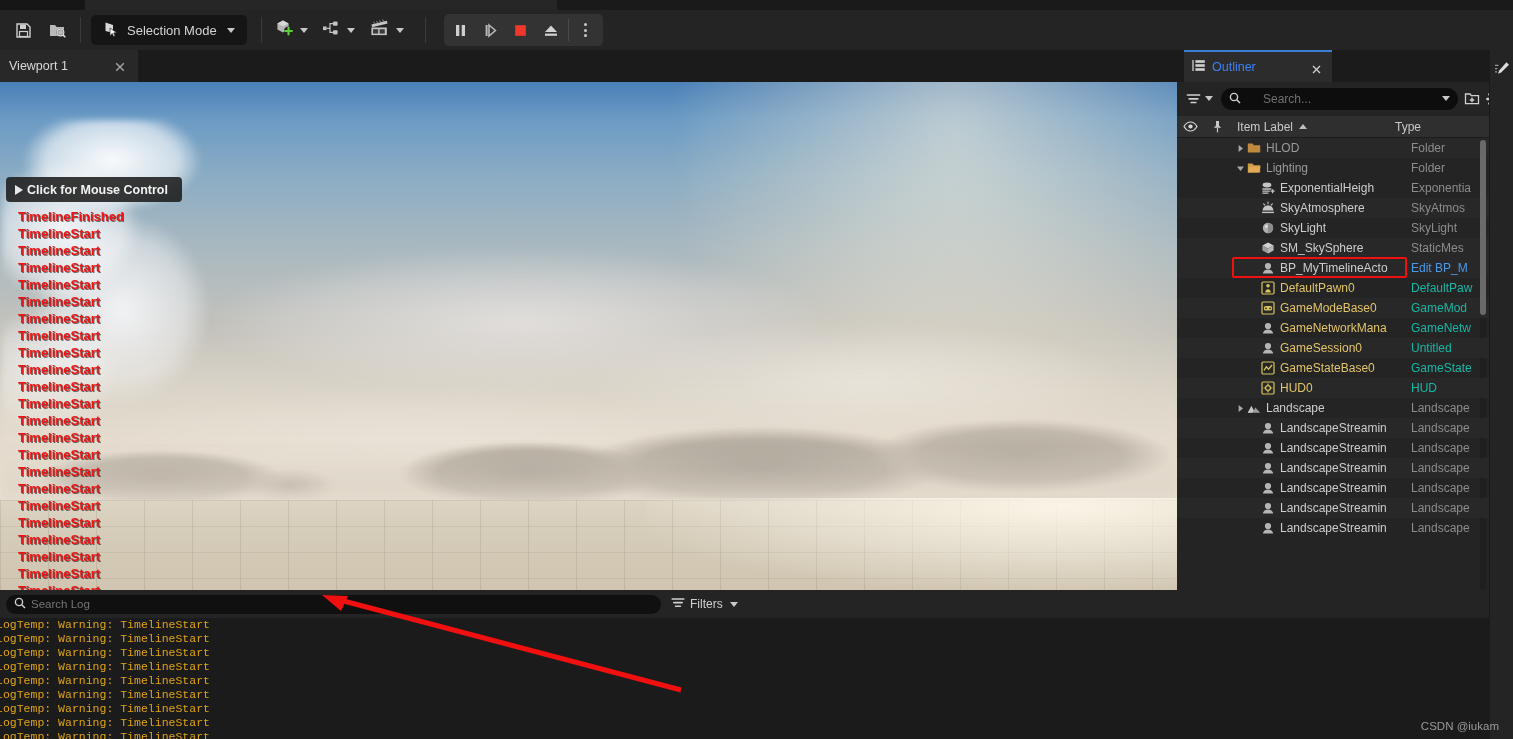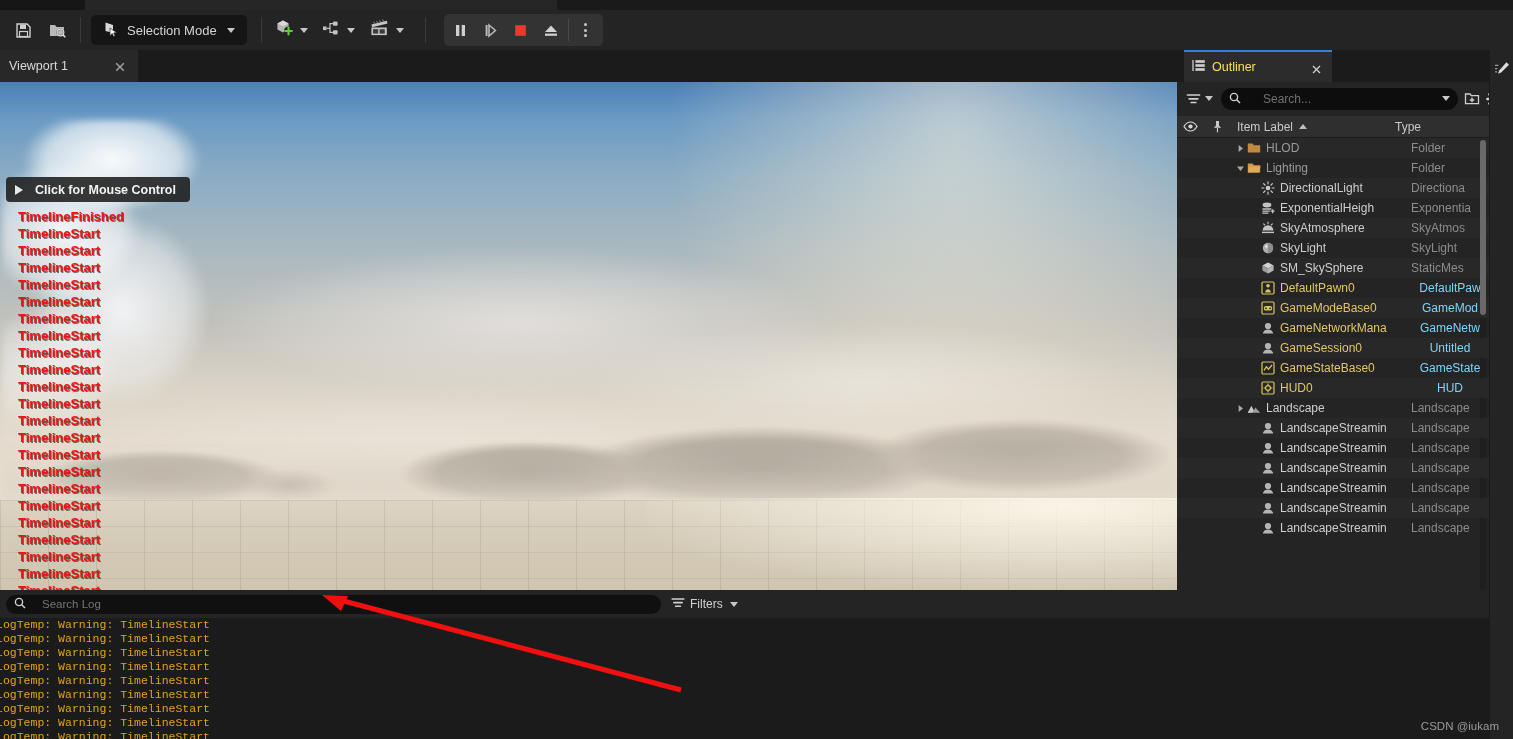"Outliner" .ol-tab .lbl { color: #fde047 -> #3b82f6 }
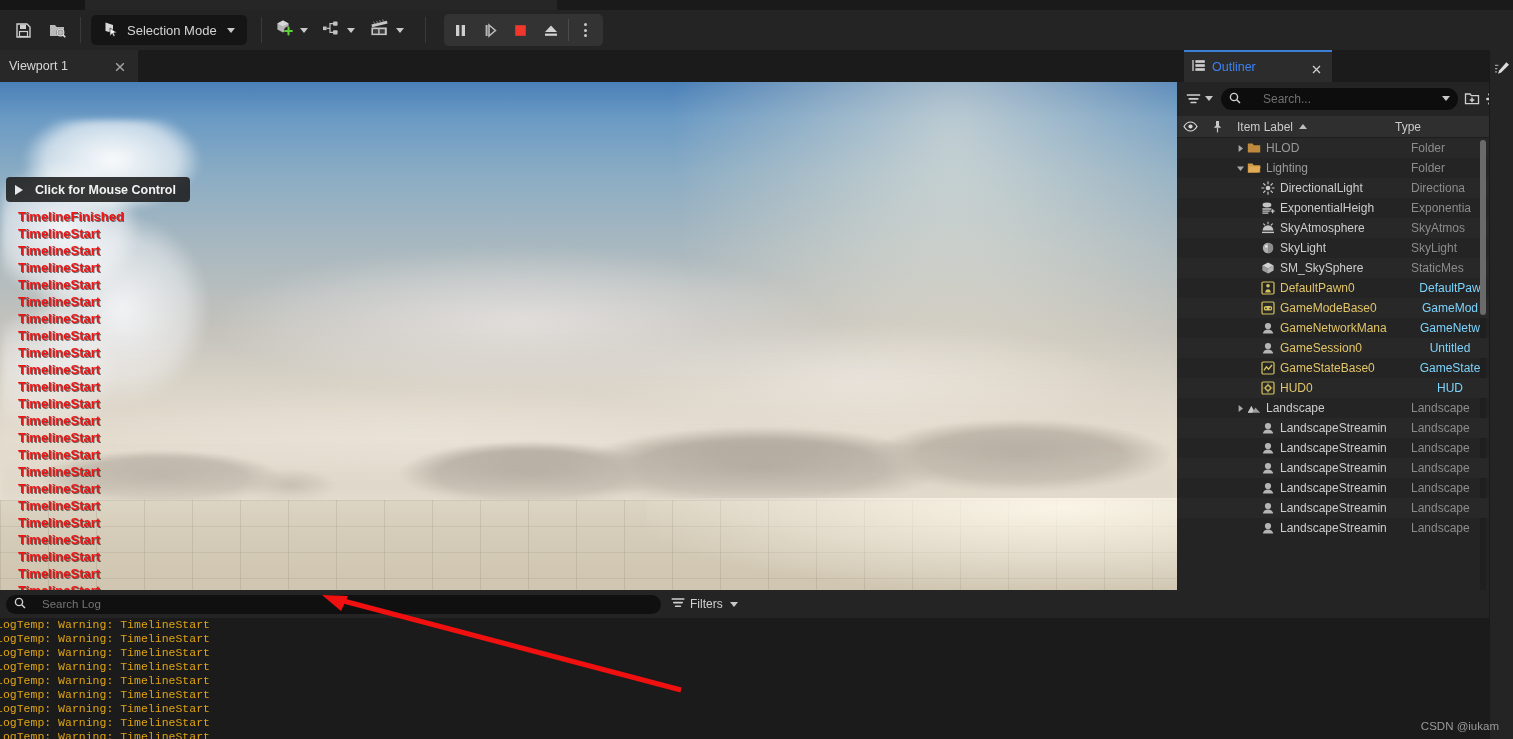"Click for Mouse Control" .mouse-hint { gap: 12px -> 4px }
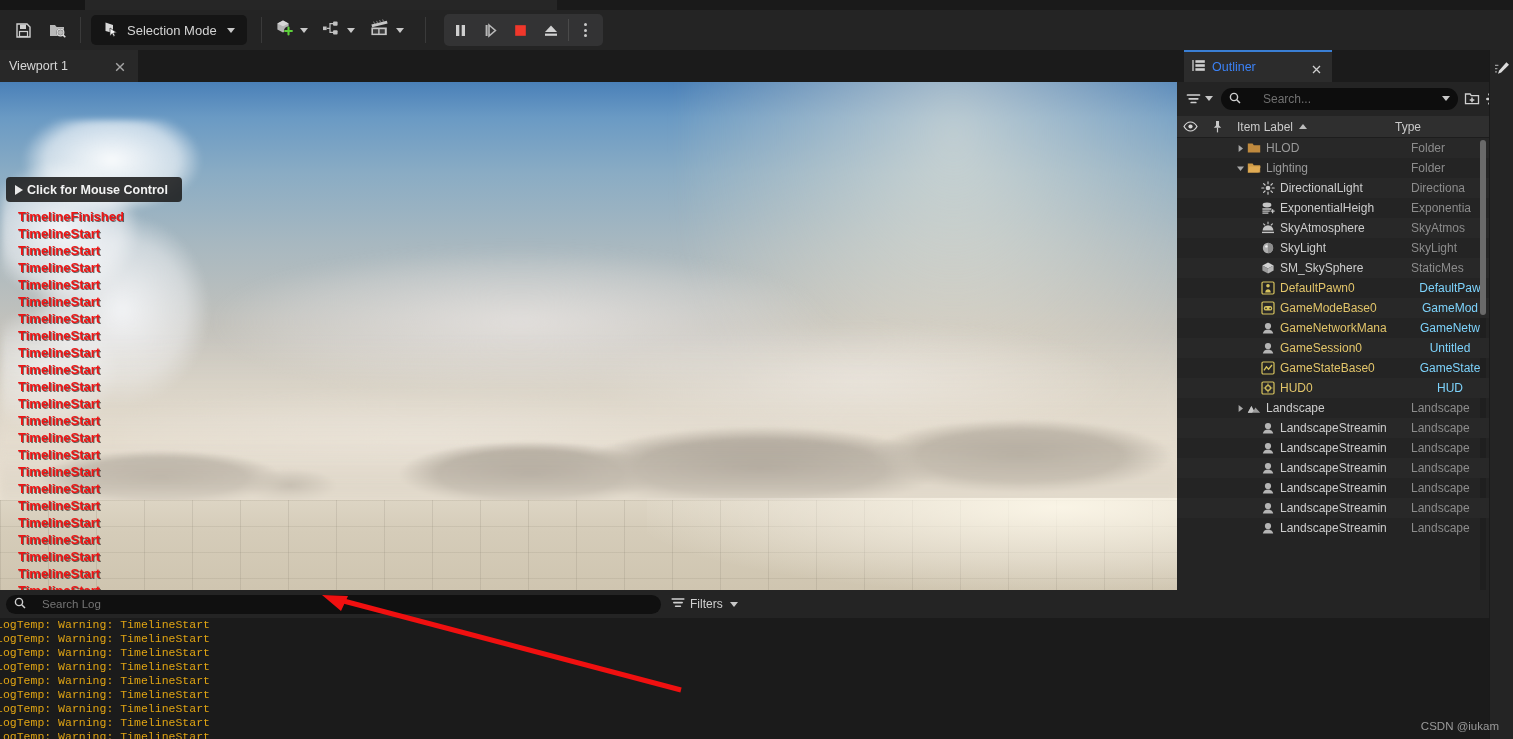"DirectionalLight" div.ol-row { html: <div> <div></div> <div></div> <div> <svg> <circle></circle> <g> <path></path> </g> </svg> </div> <div>DirectionalLight</div> <div>Directiona</div> </div> -> none }
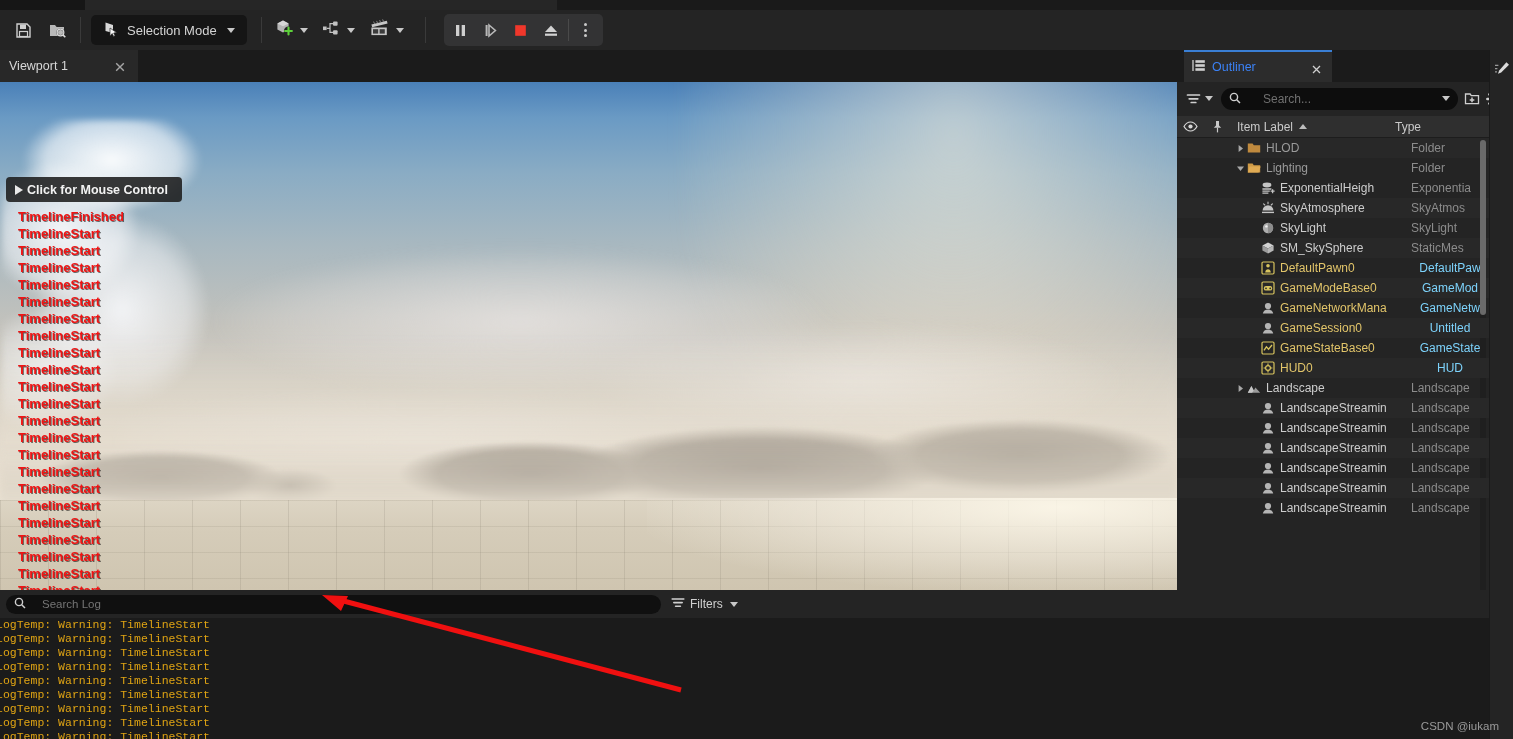"BP_MyTimelineActo" div.ol-row { html: none -> <div> <div></div> <div></div> <div> <svg> <circle></circle> <path></path> </svg> </div> <div>BP_MyTimelineActo</div> <div><span>Edit BP_M</span></div> <div></div> </div> }
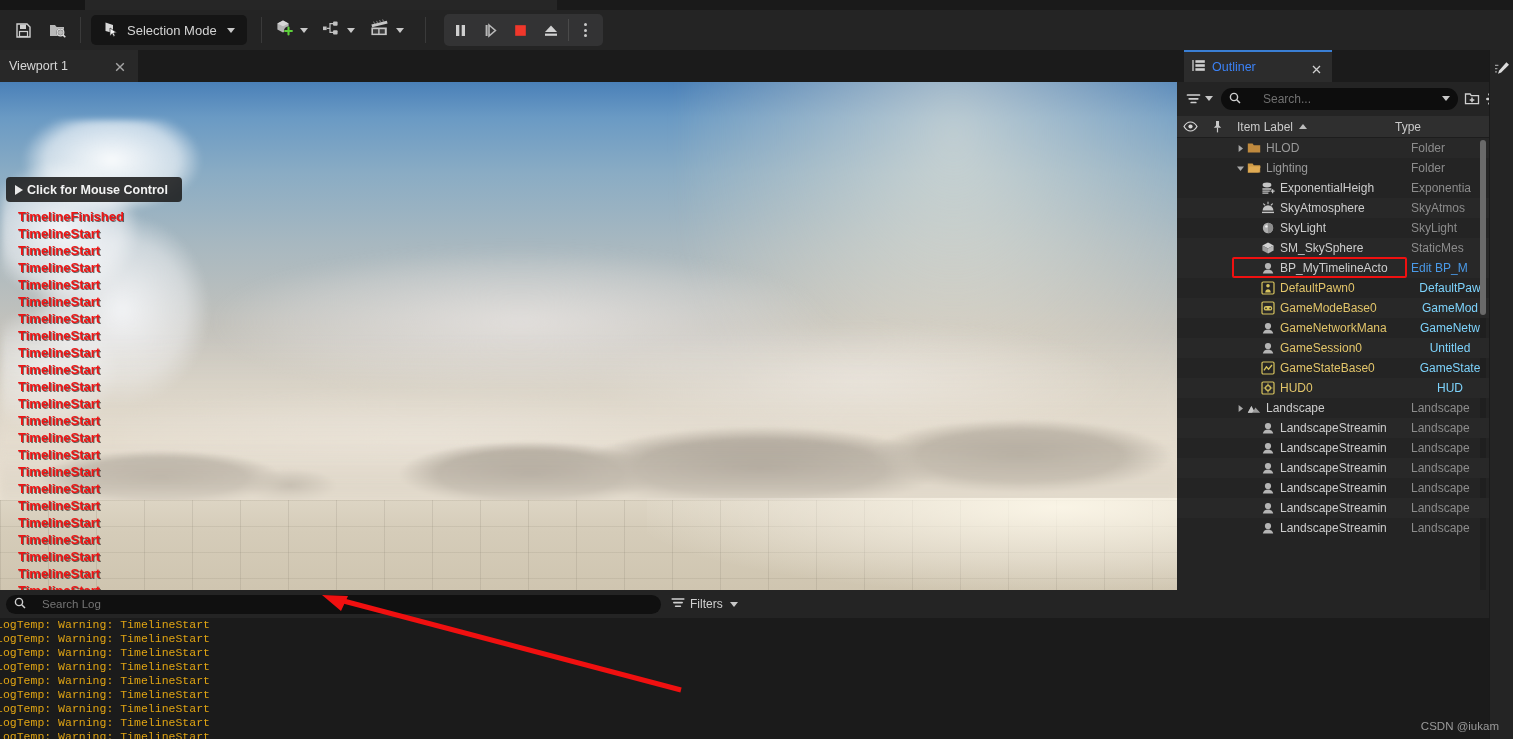"DefaultPaw" .ol-row.yellow .type { color: #7dd3fc -> #14b8a6; text-align: center -> none }
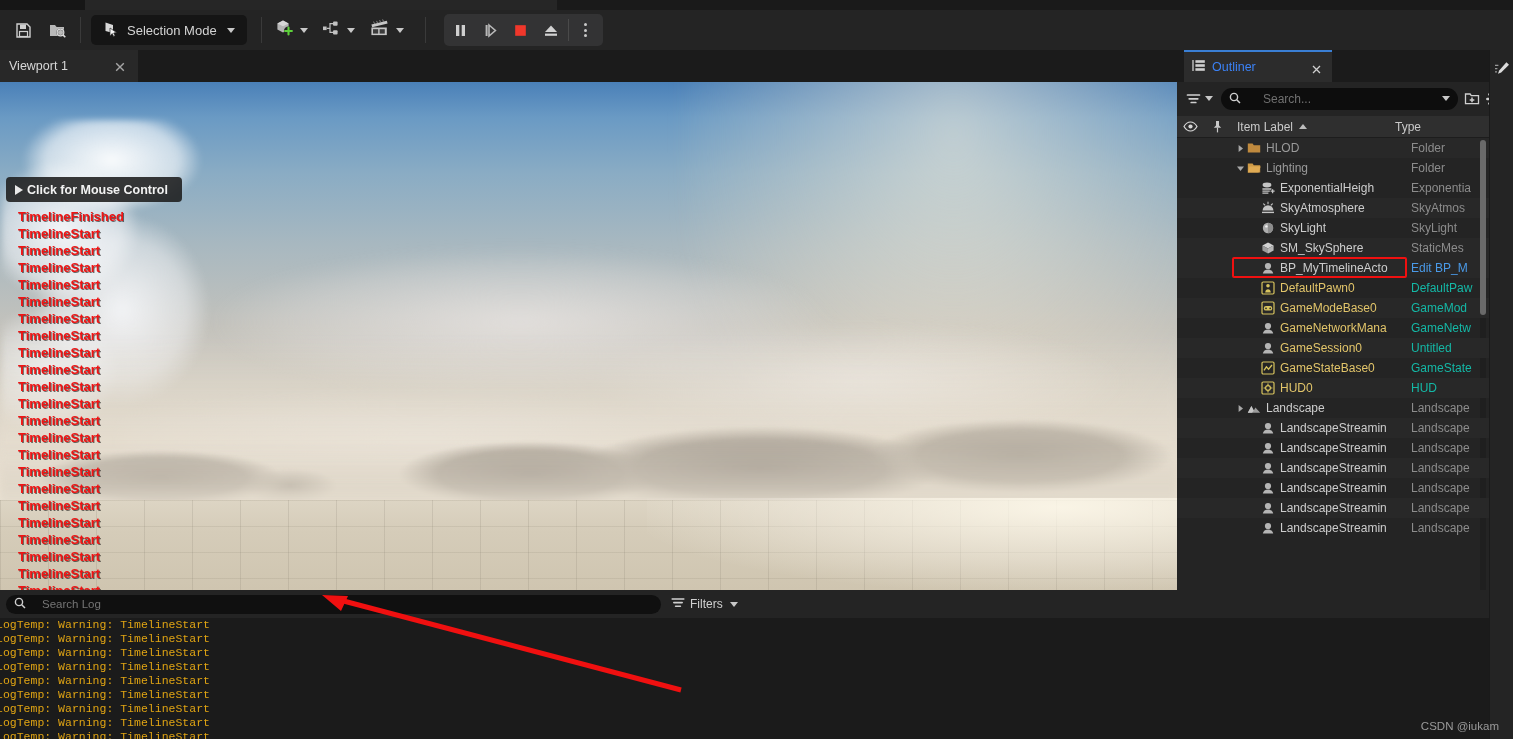"Search Log" .log-search { gap: 16px -> 5px }
